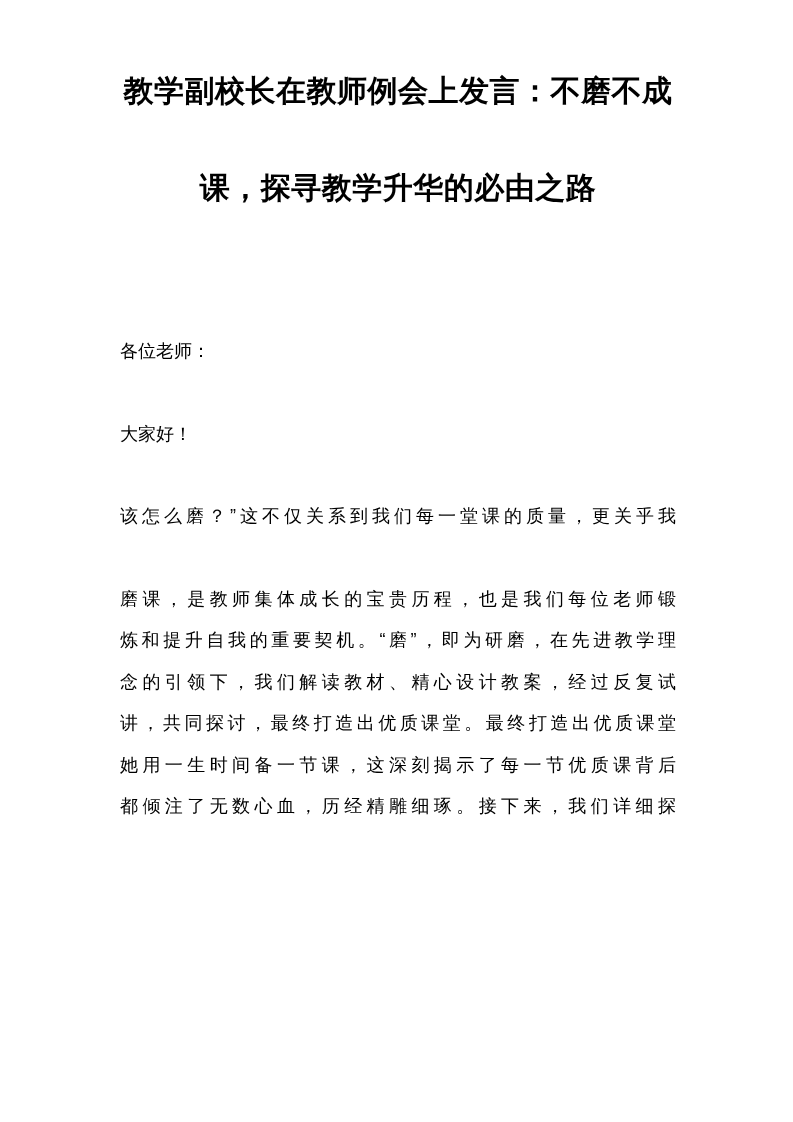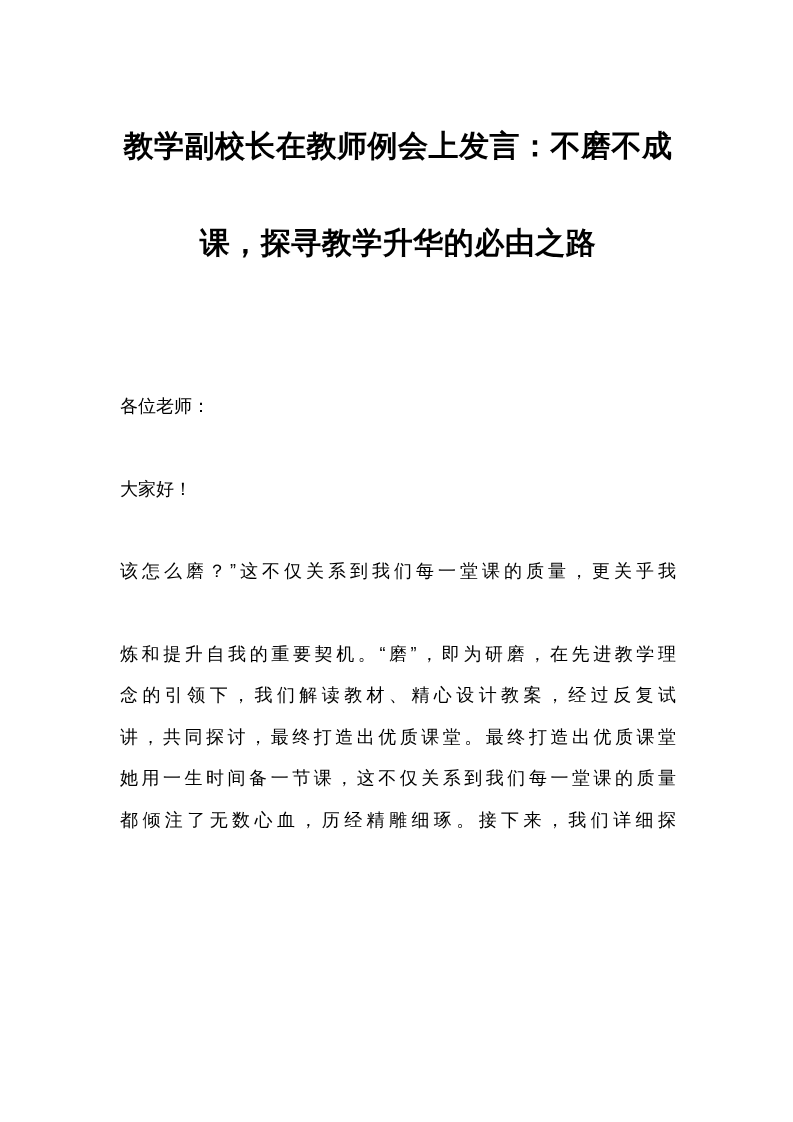"教学副校长在教师例会上发言：不磨不成" .page { padding: 97px 117px 0 120px -> 42px 117px 0 120px }
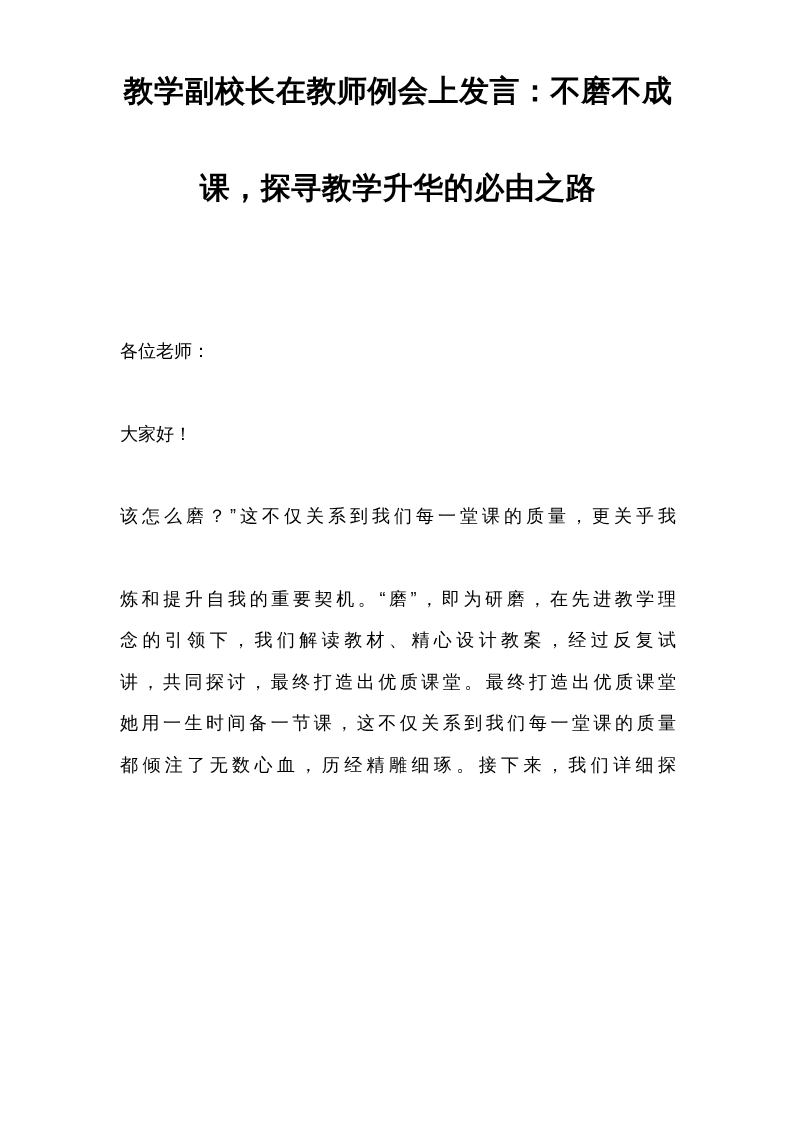"磨课，是教师集体成长的宝贵历程，也是我们每位老师锻" div.line { html: none -> <div>磨课，是教师集体成长的宝贵历程，也是我们每位老师锻</div> }
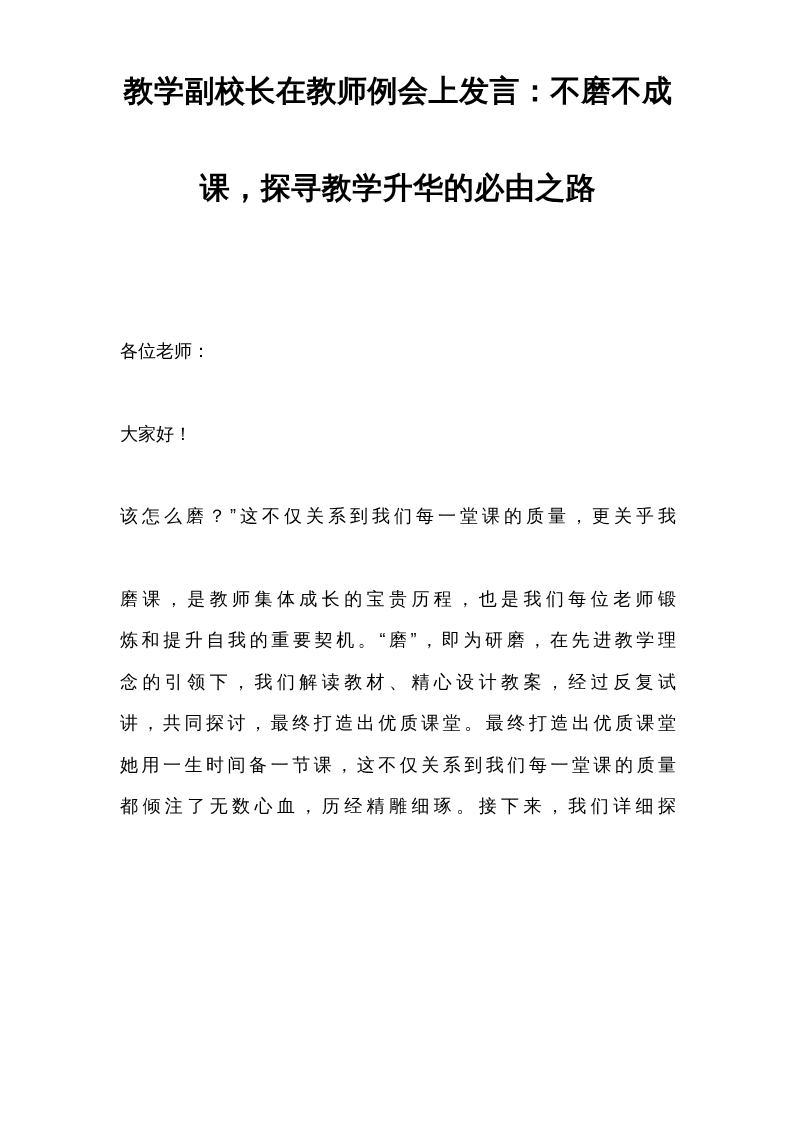"她用一生时间备一节课，这不仅关系到我们每一堂课的质量" div.line { text: 不仅关系到我们每一堂课的质量 -> 深刻揭示了每一节优质课背后 }
